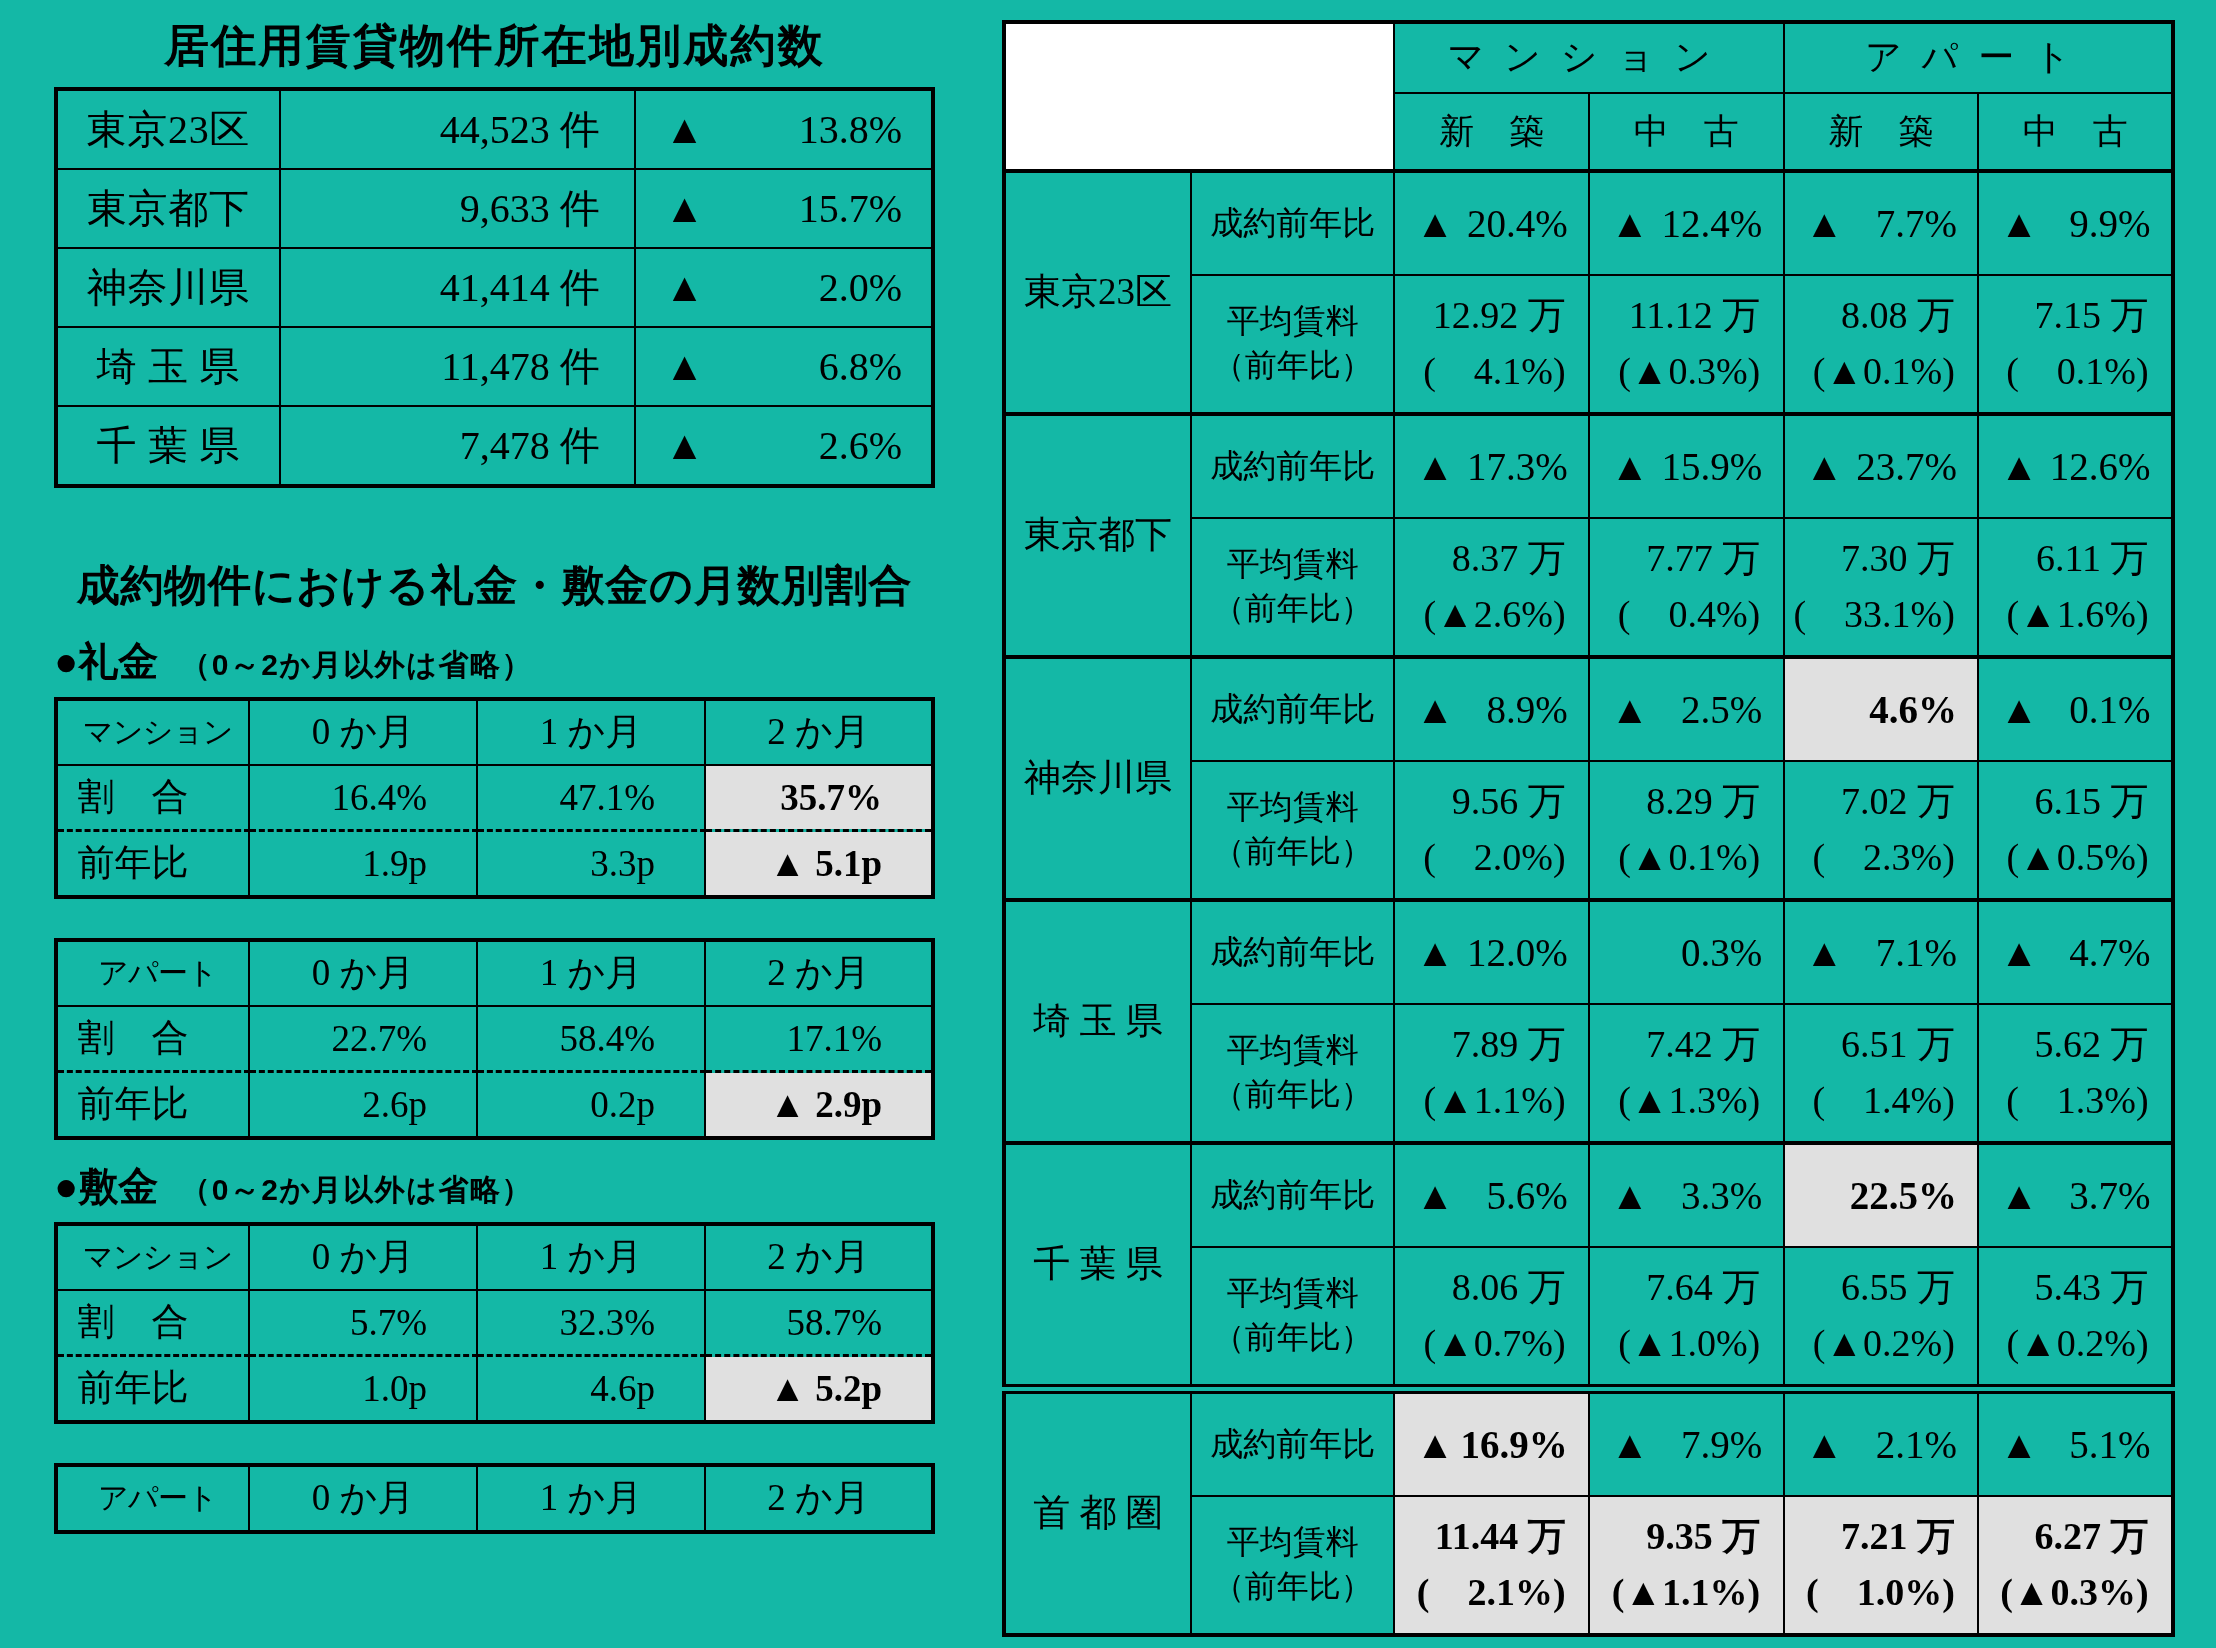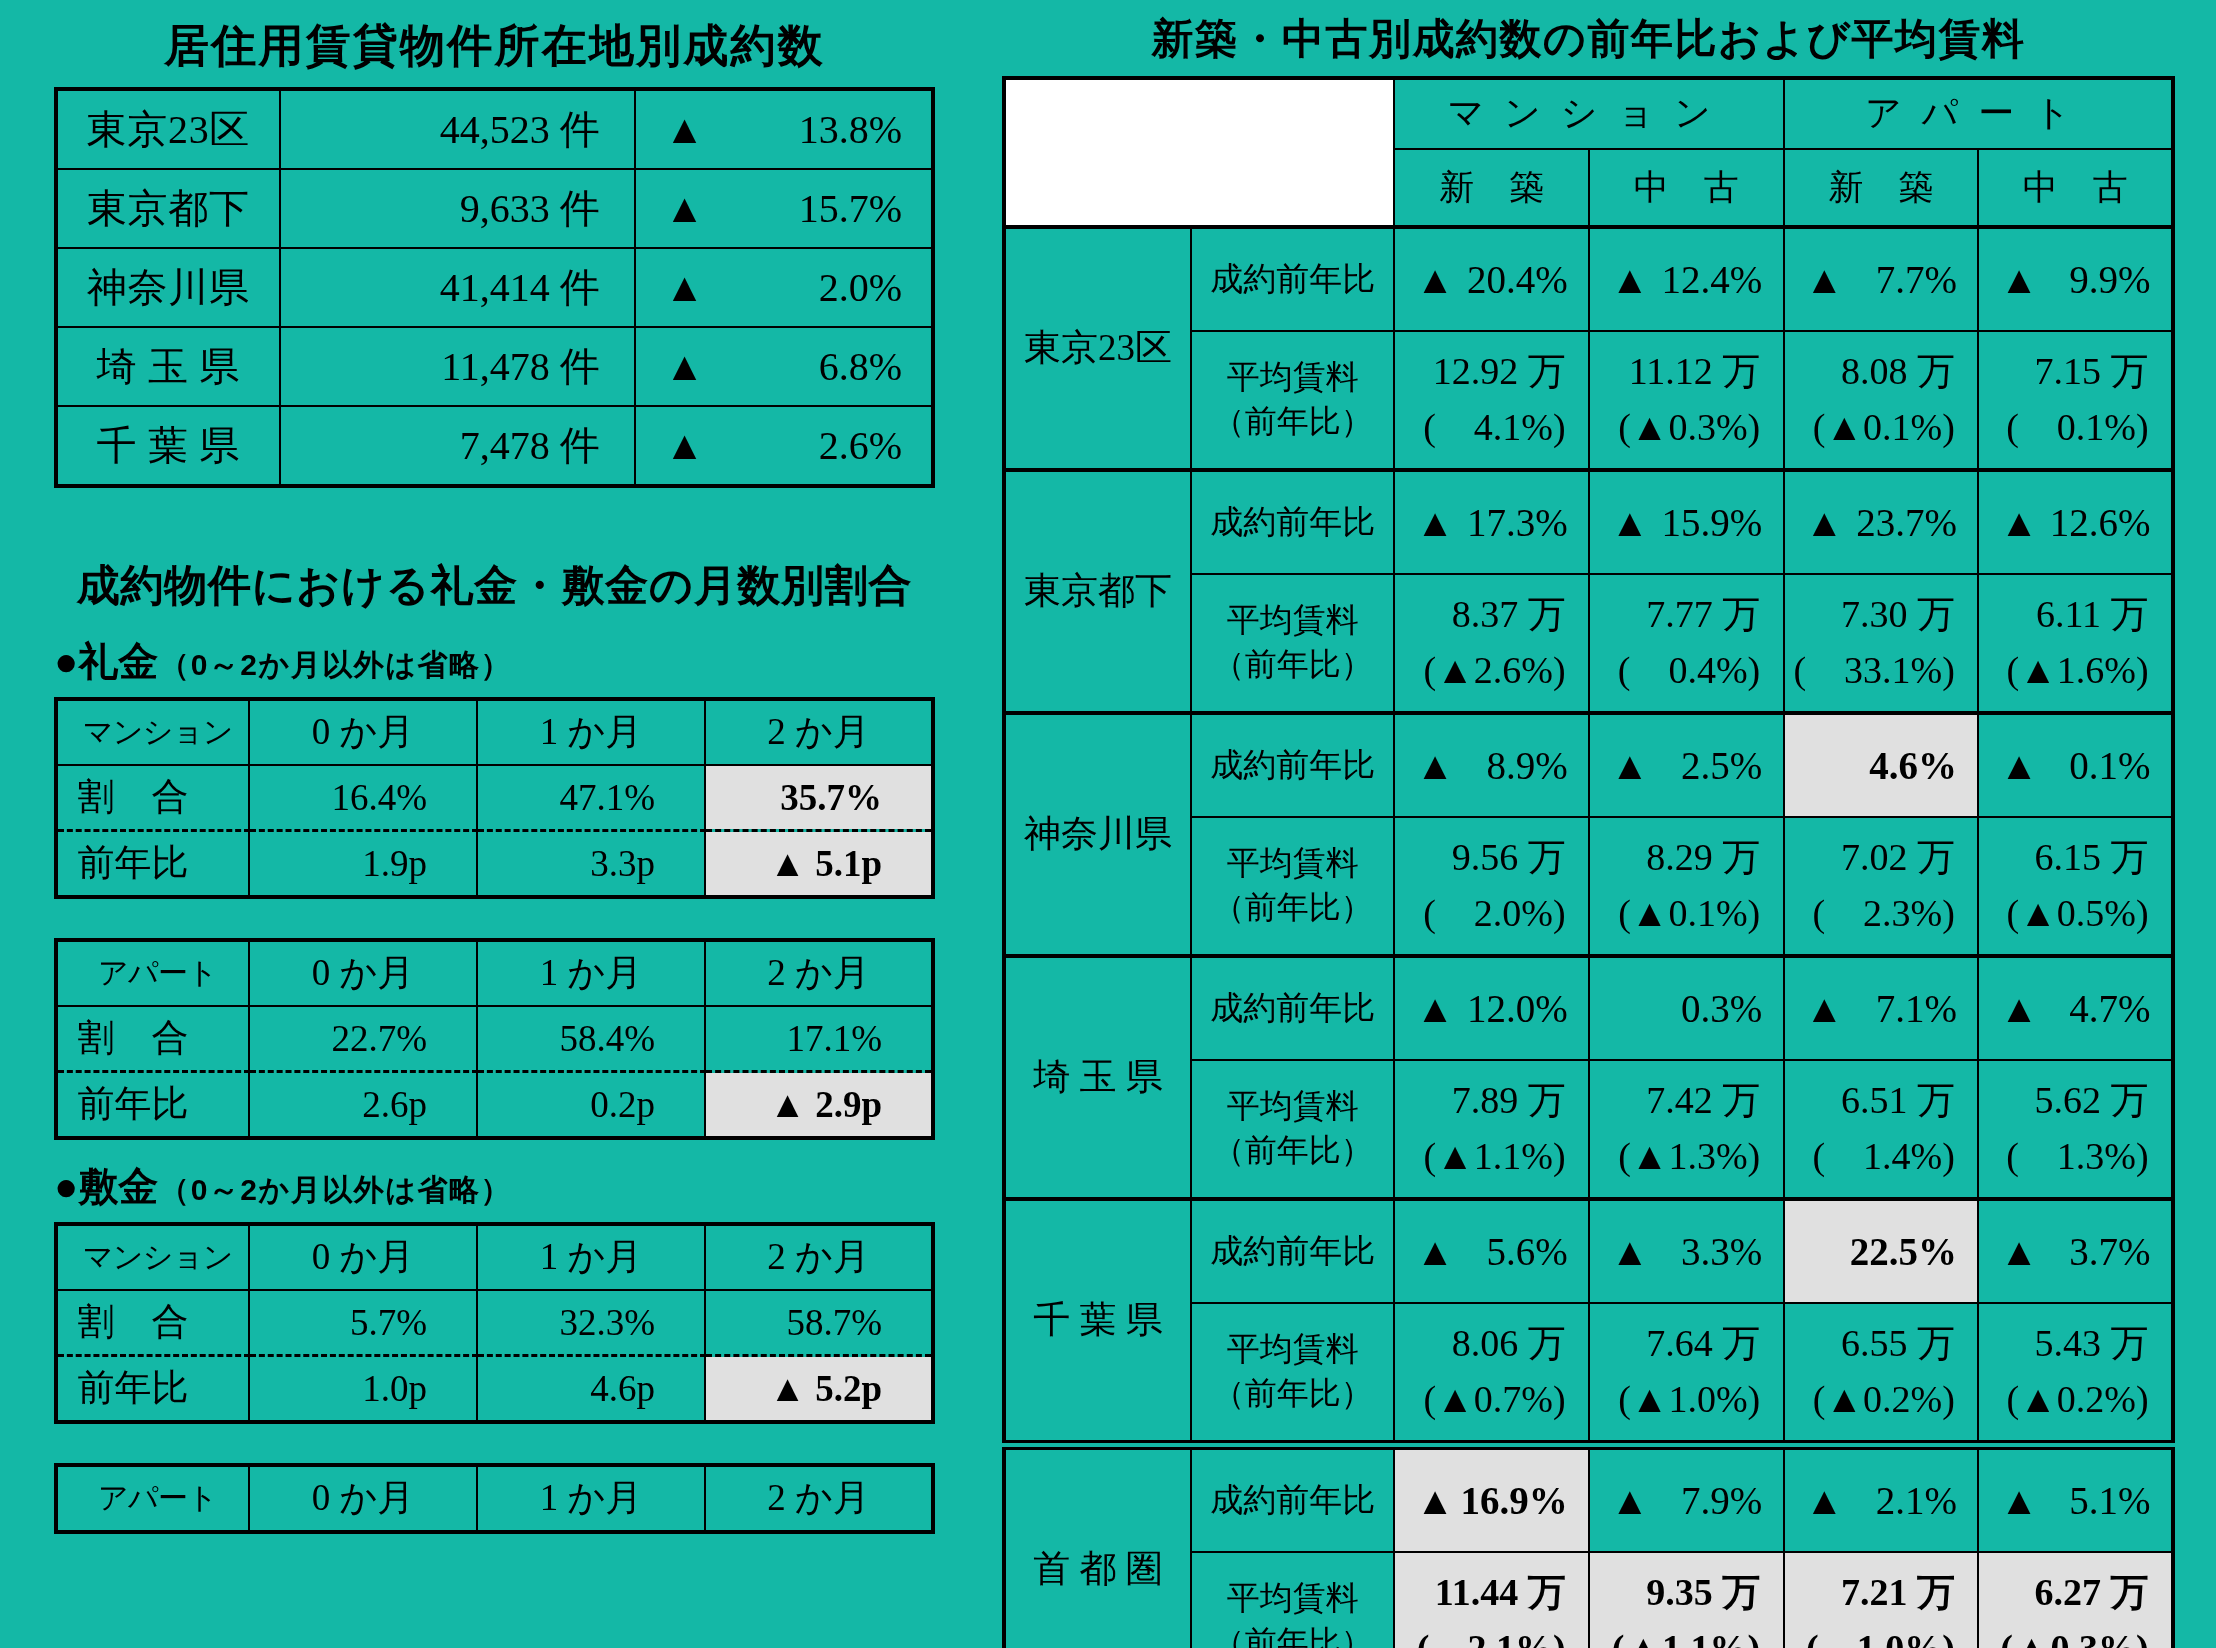"新築・中古別成約数の前年比および平均賃料" div.big-title { html: <div>新築・中古別成約数の前年比および平均賃料</div> -> none }
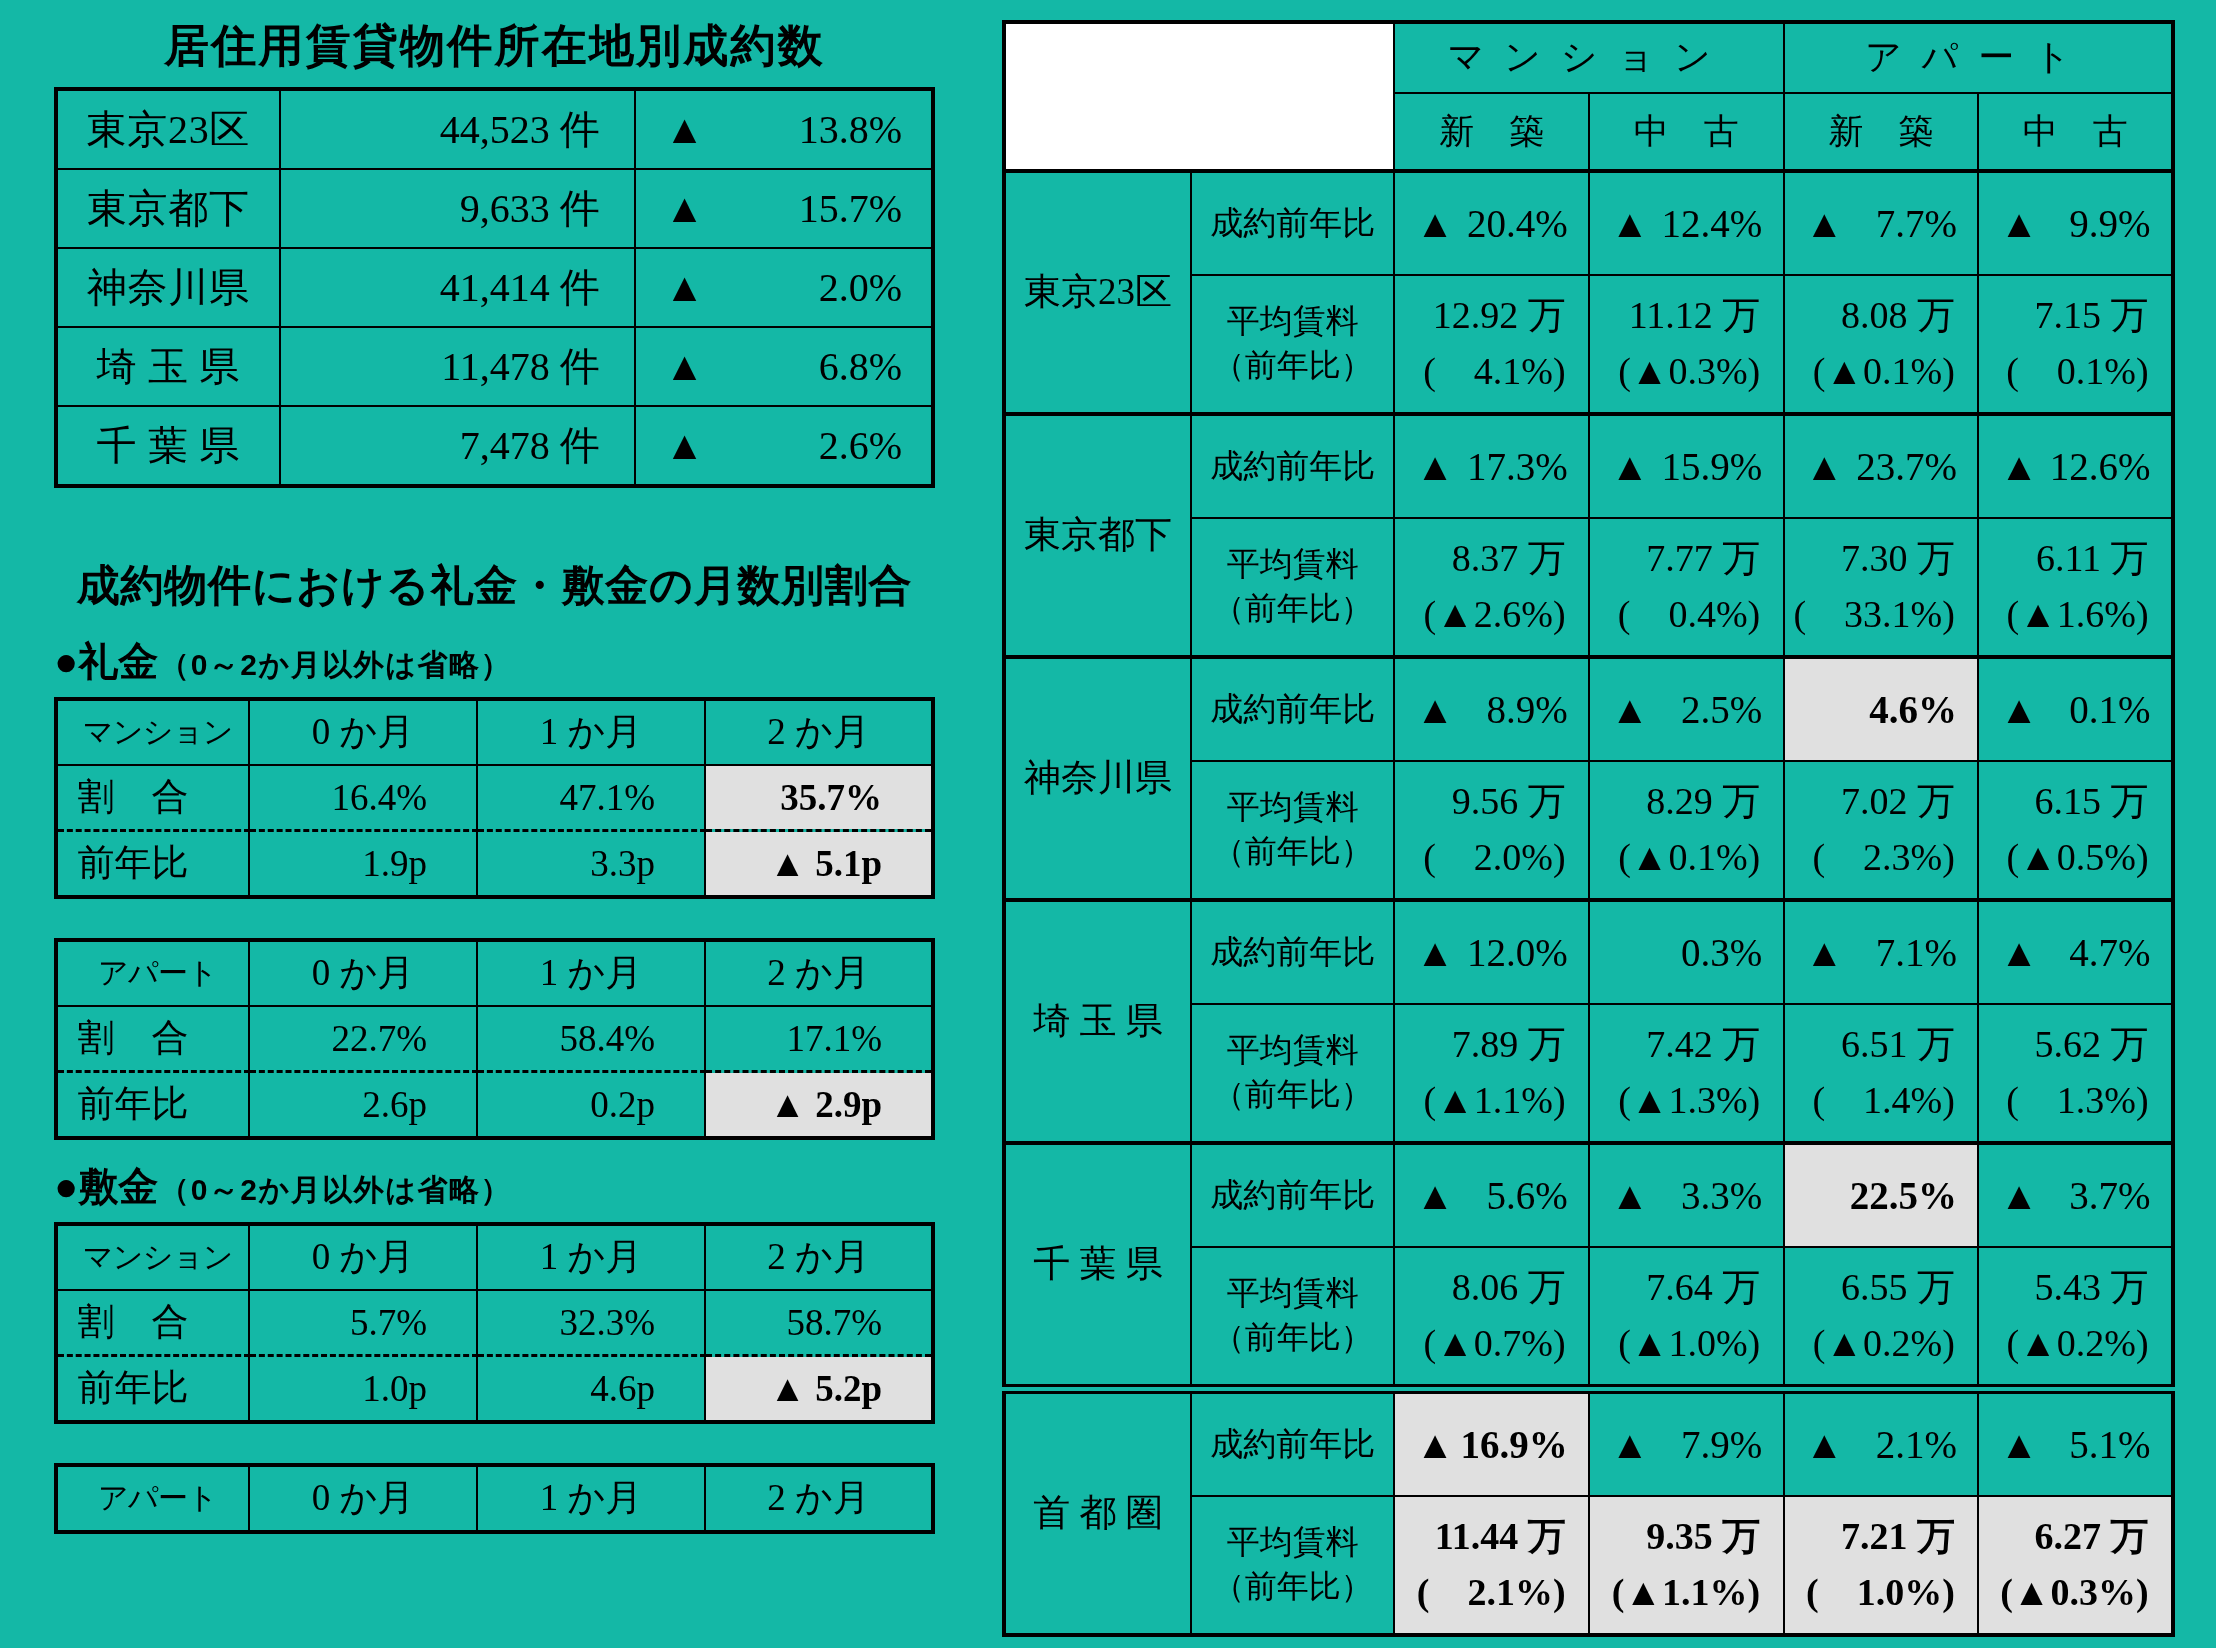"（0～2か月以外は省略）" .bullet-note { margin-left: 1px -> 22px }
